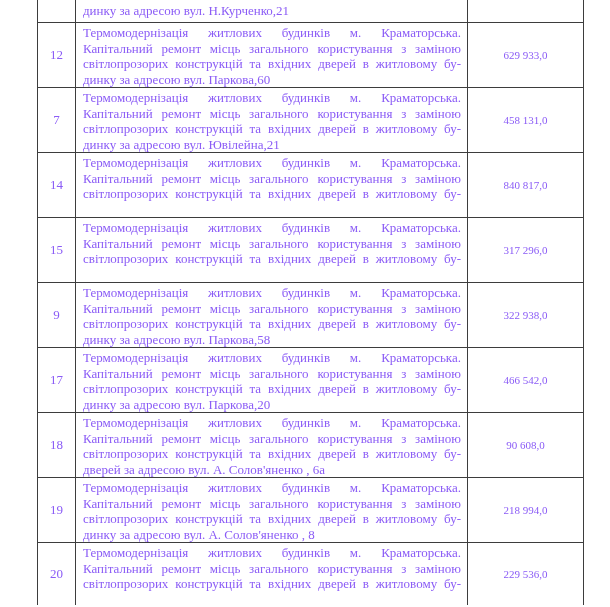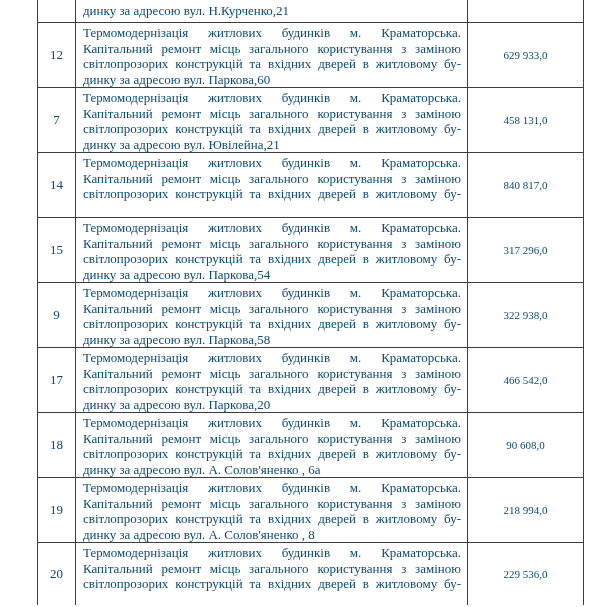"динку за адресою вул. Н.Курченко,21" .page { color: #0c4a6e -> #8b5cf6 }
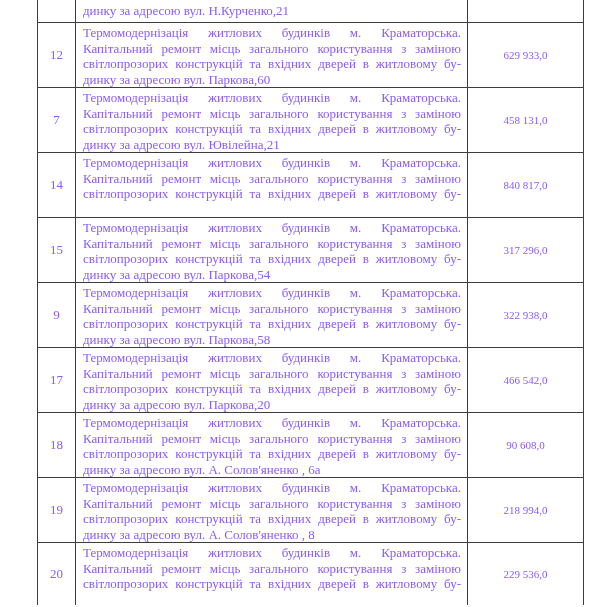"динку за адресою вул. Паркова,54" div.line { html: <div>динку за адресою вул. Паркова,54</div> -> none }
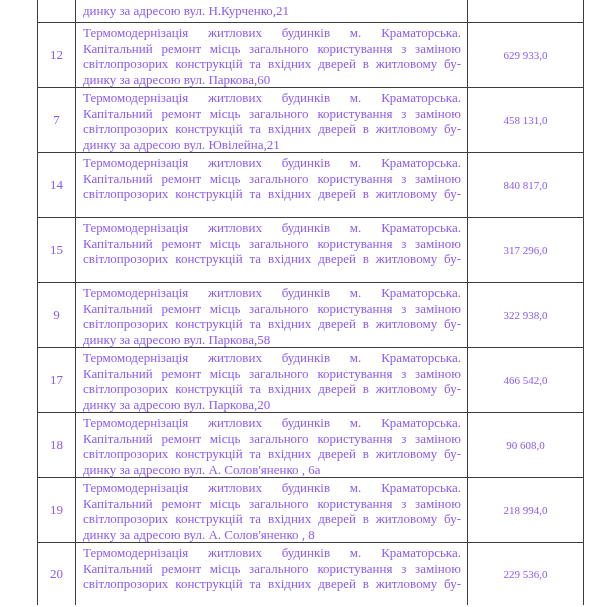"динку за адресою вул. А. Солов'яненко , 6а" div.line { text: динку -> дверей }
